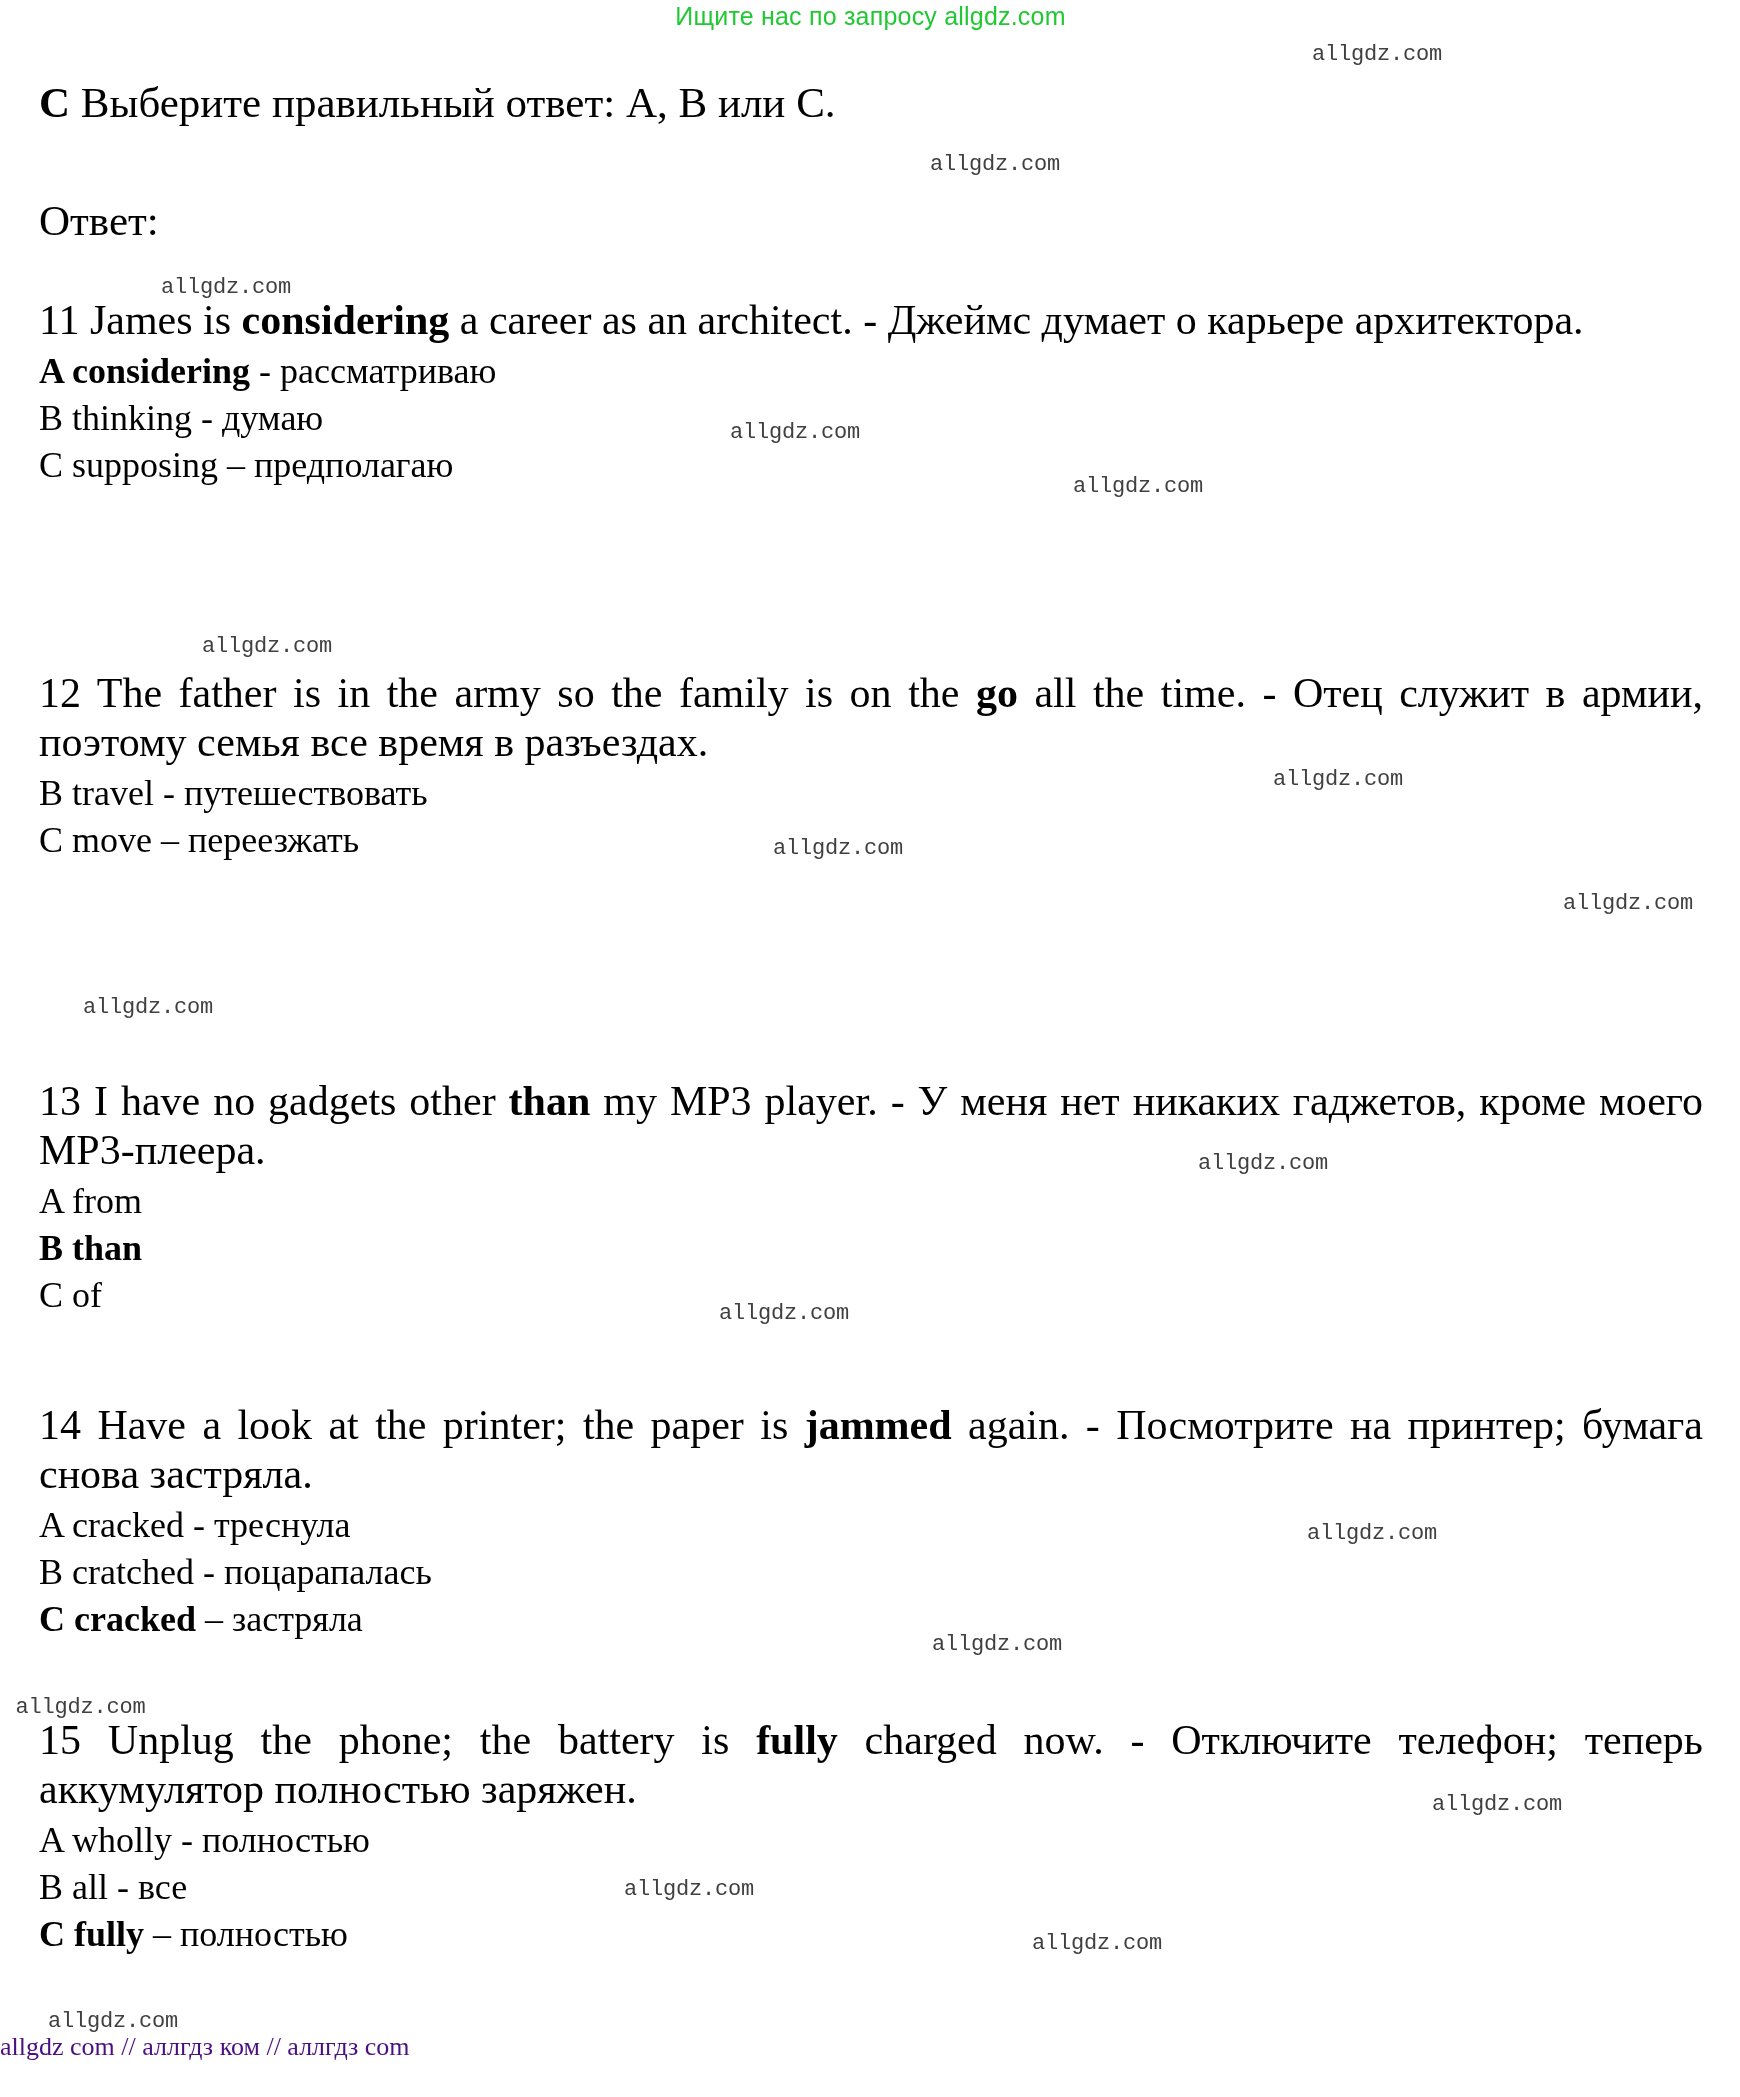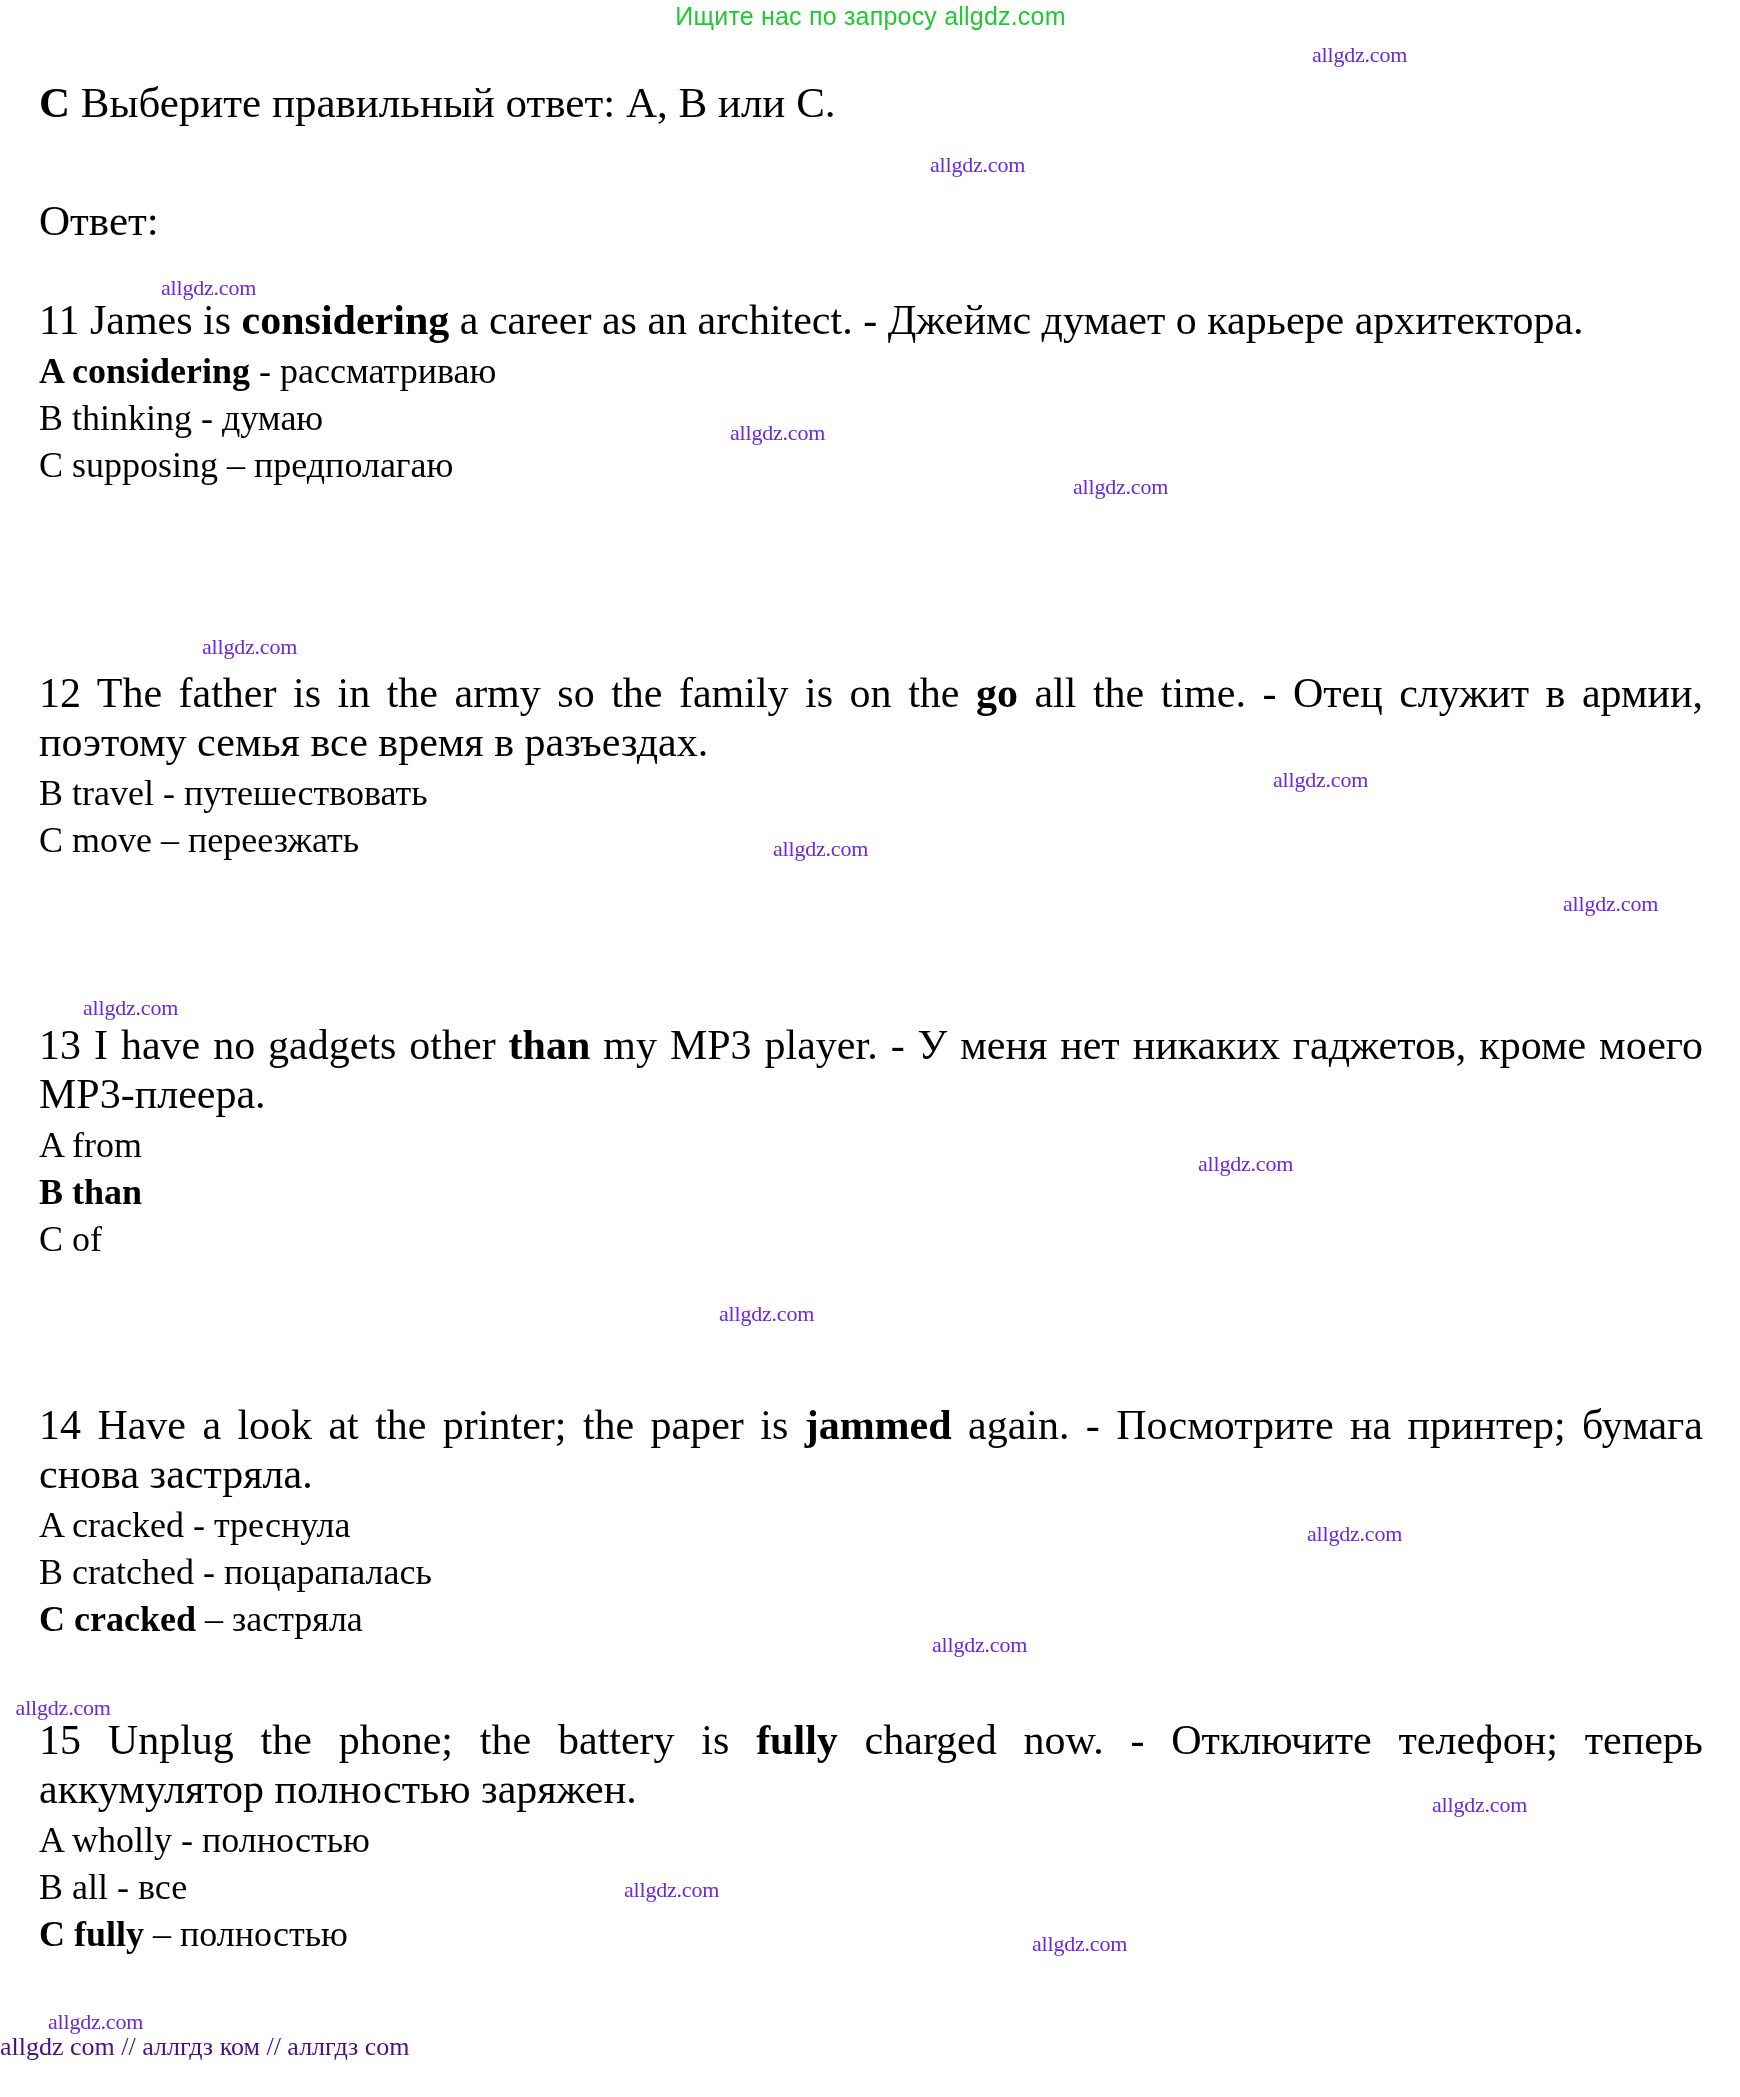"allgdz.com" .wm { color: #6d28d9 -> #404040; font-family: Liberation Serif, serif -> Liberation Mono, monospace }
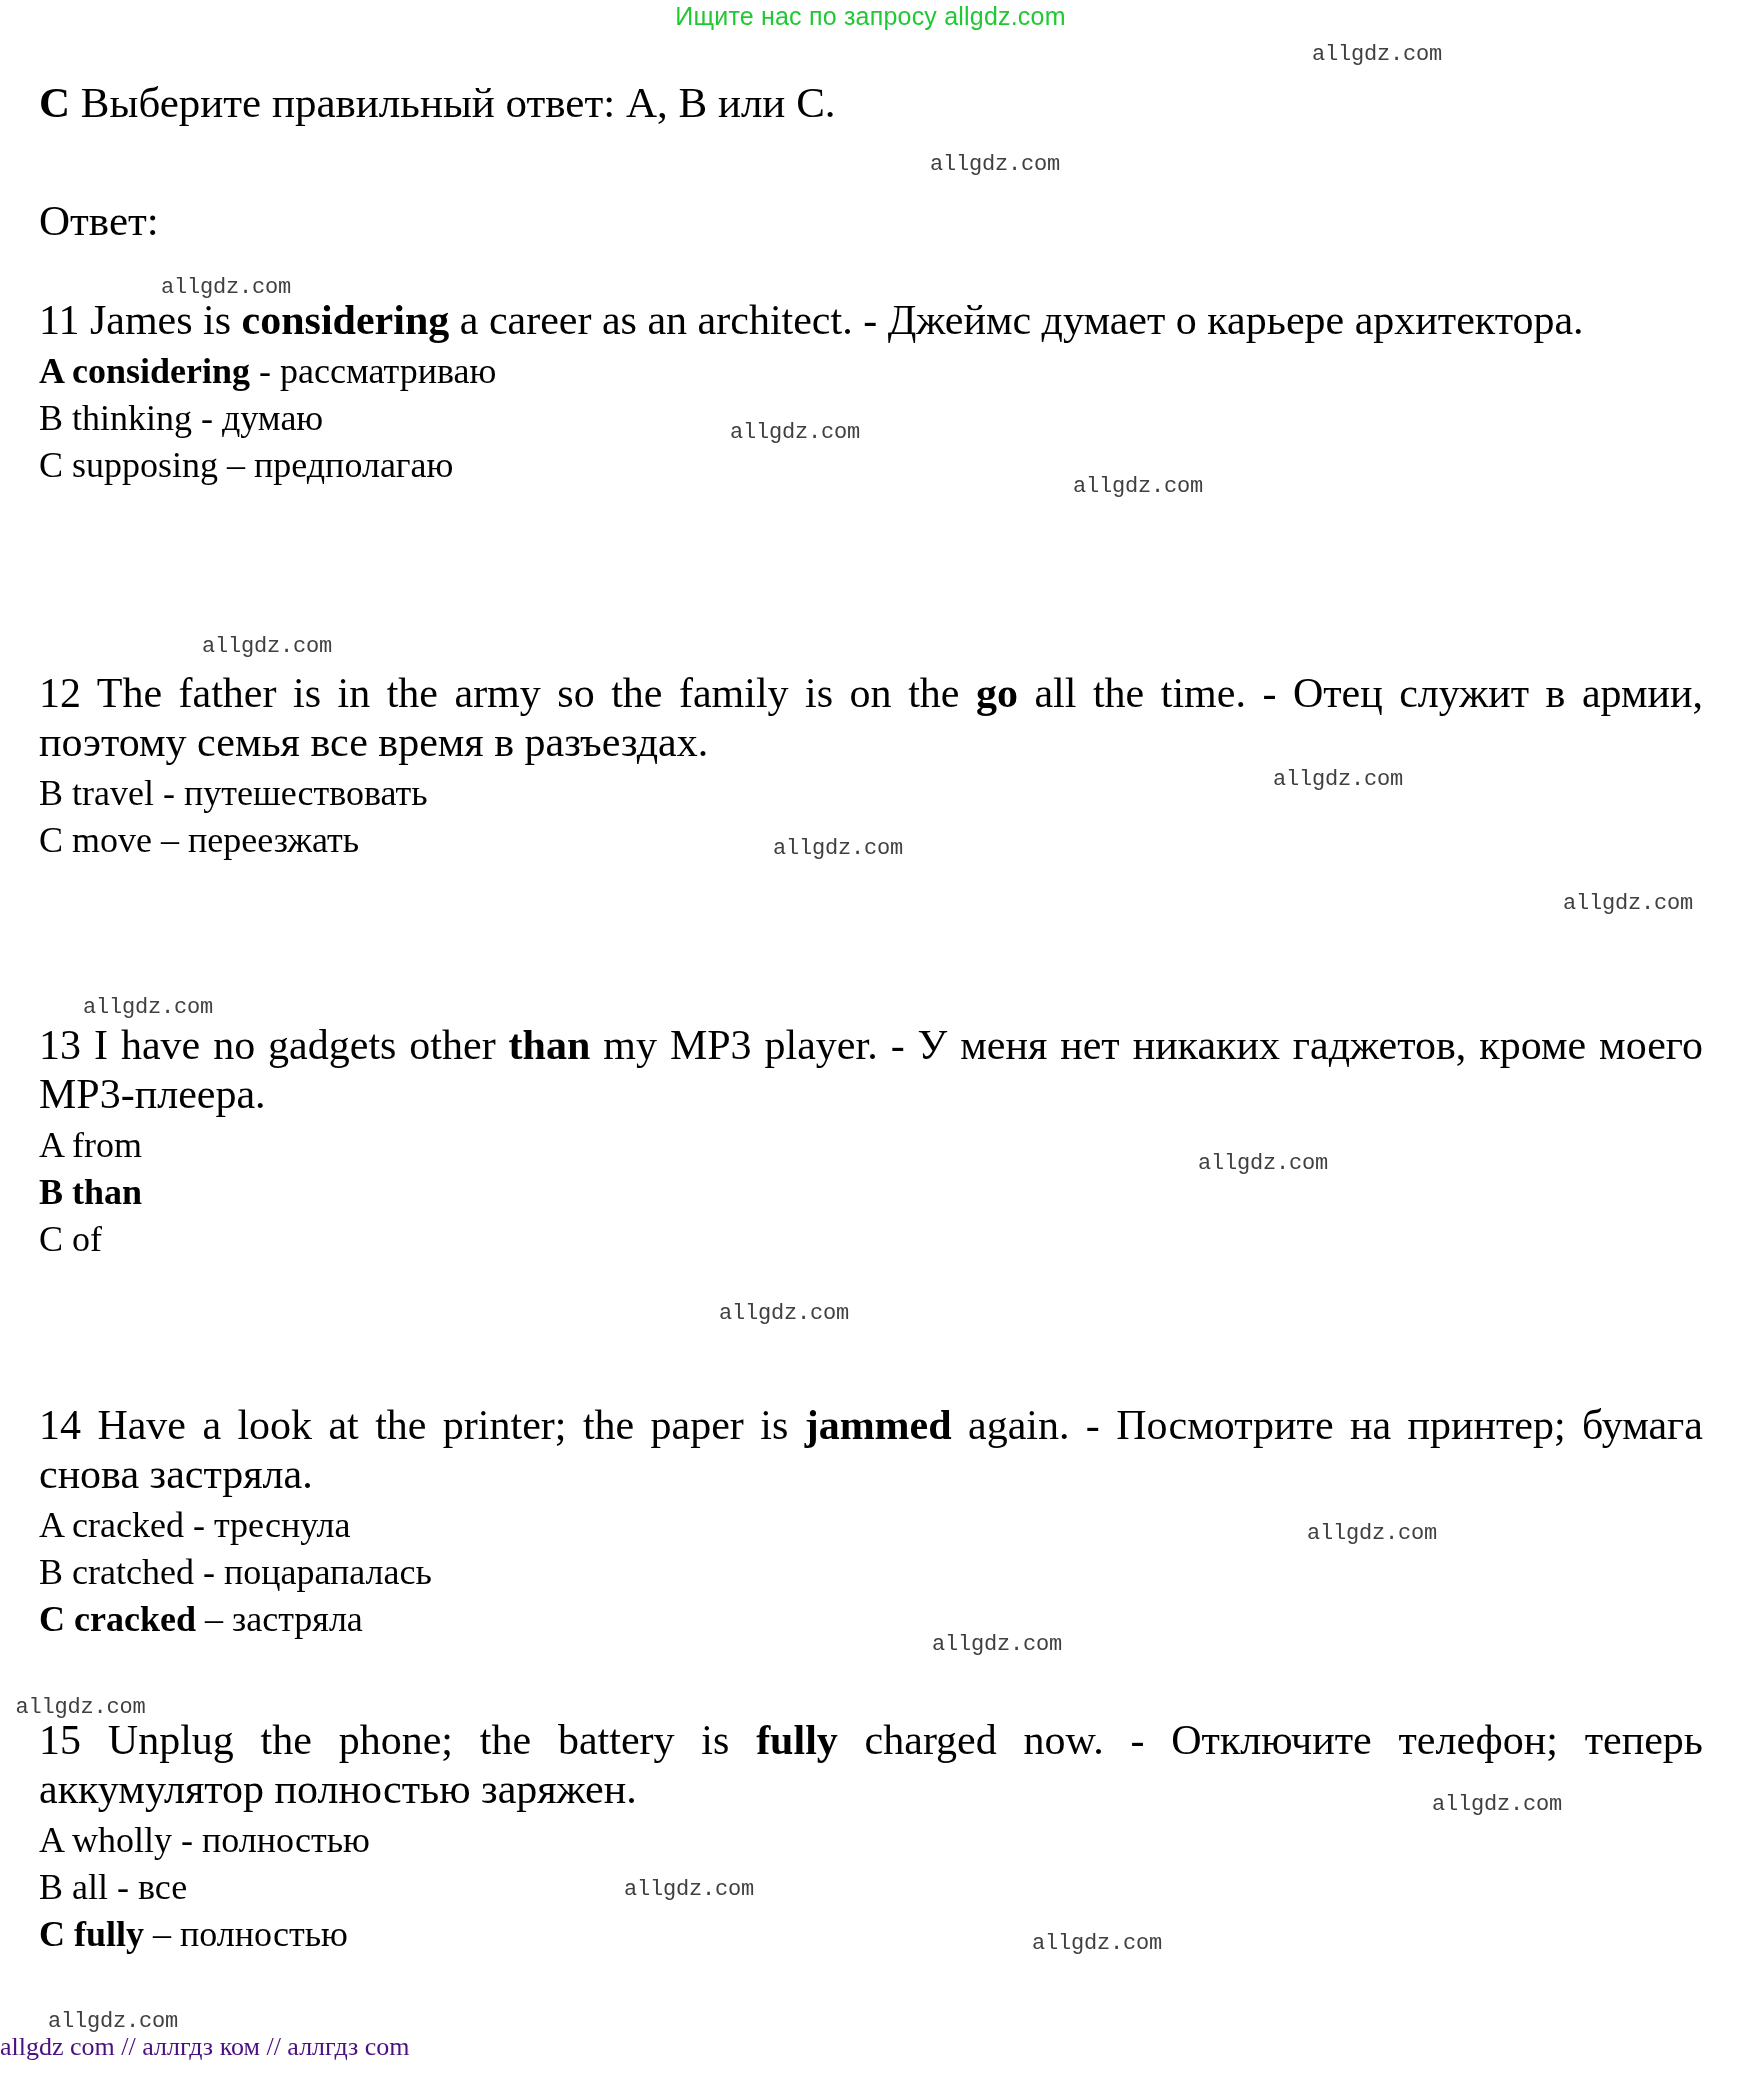"13 I have no gadgets" div.qblock { top: 1021px -> 1077px }
